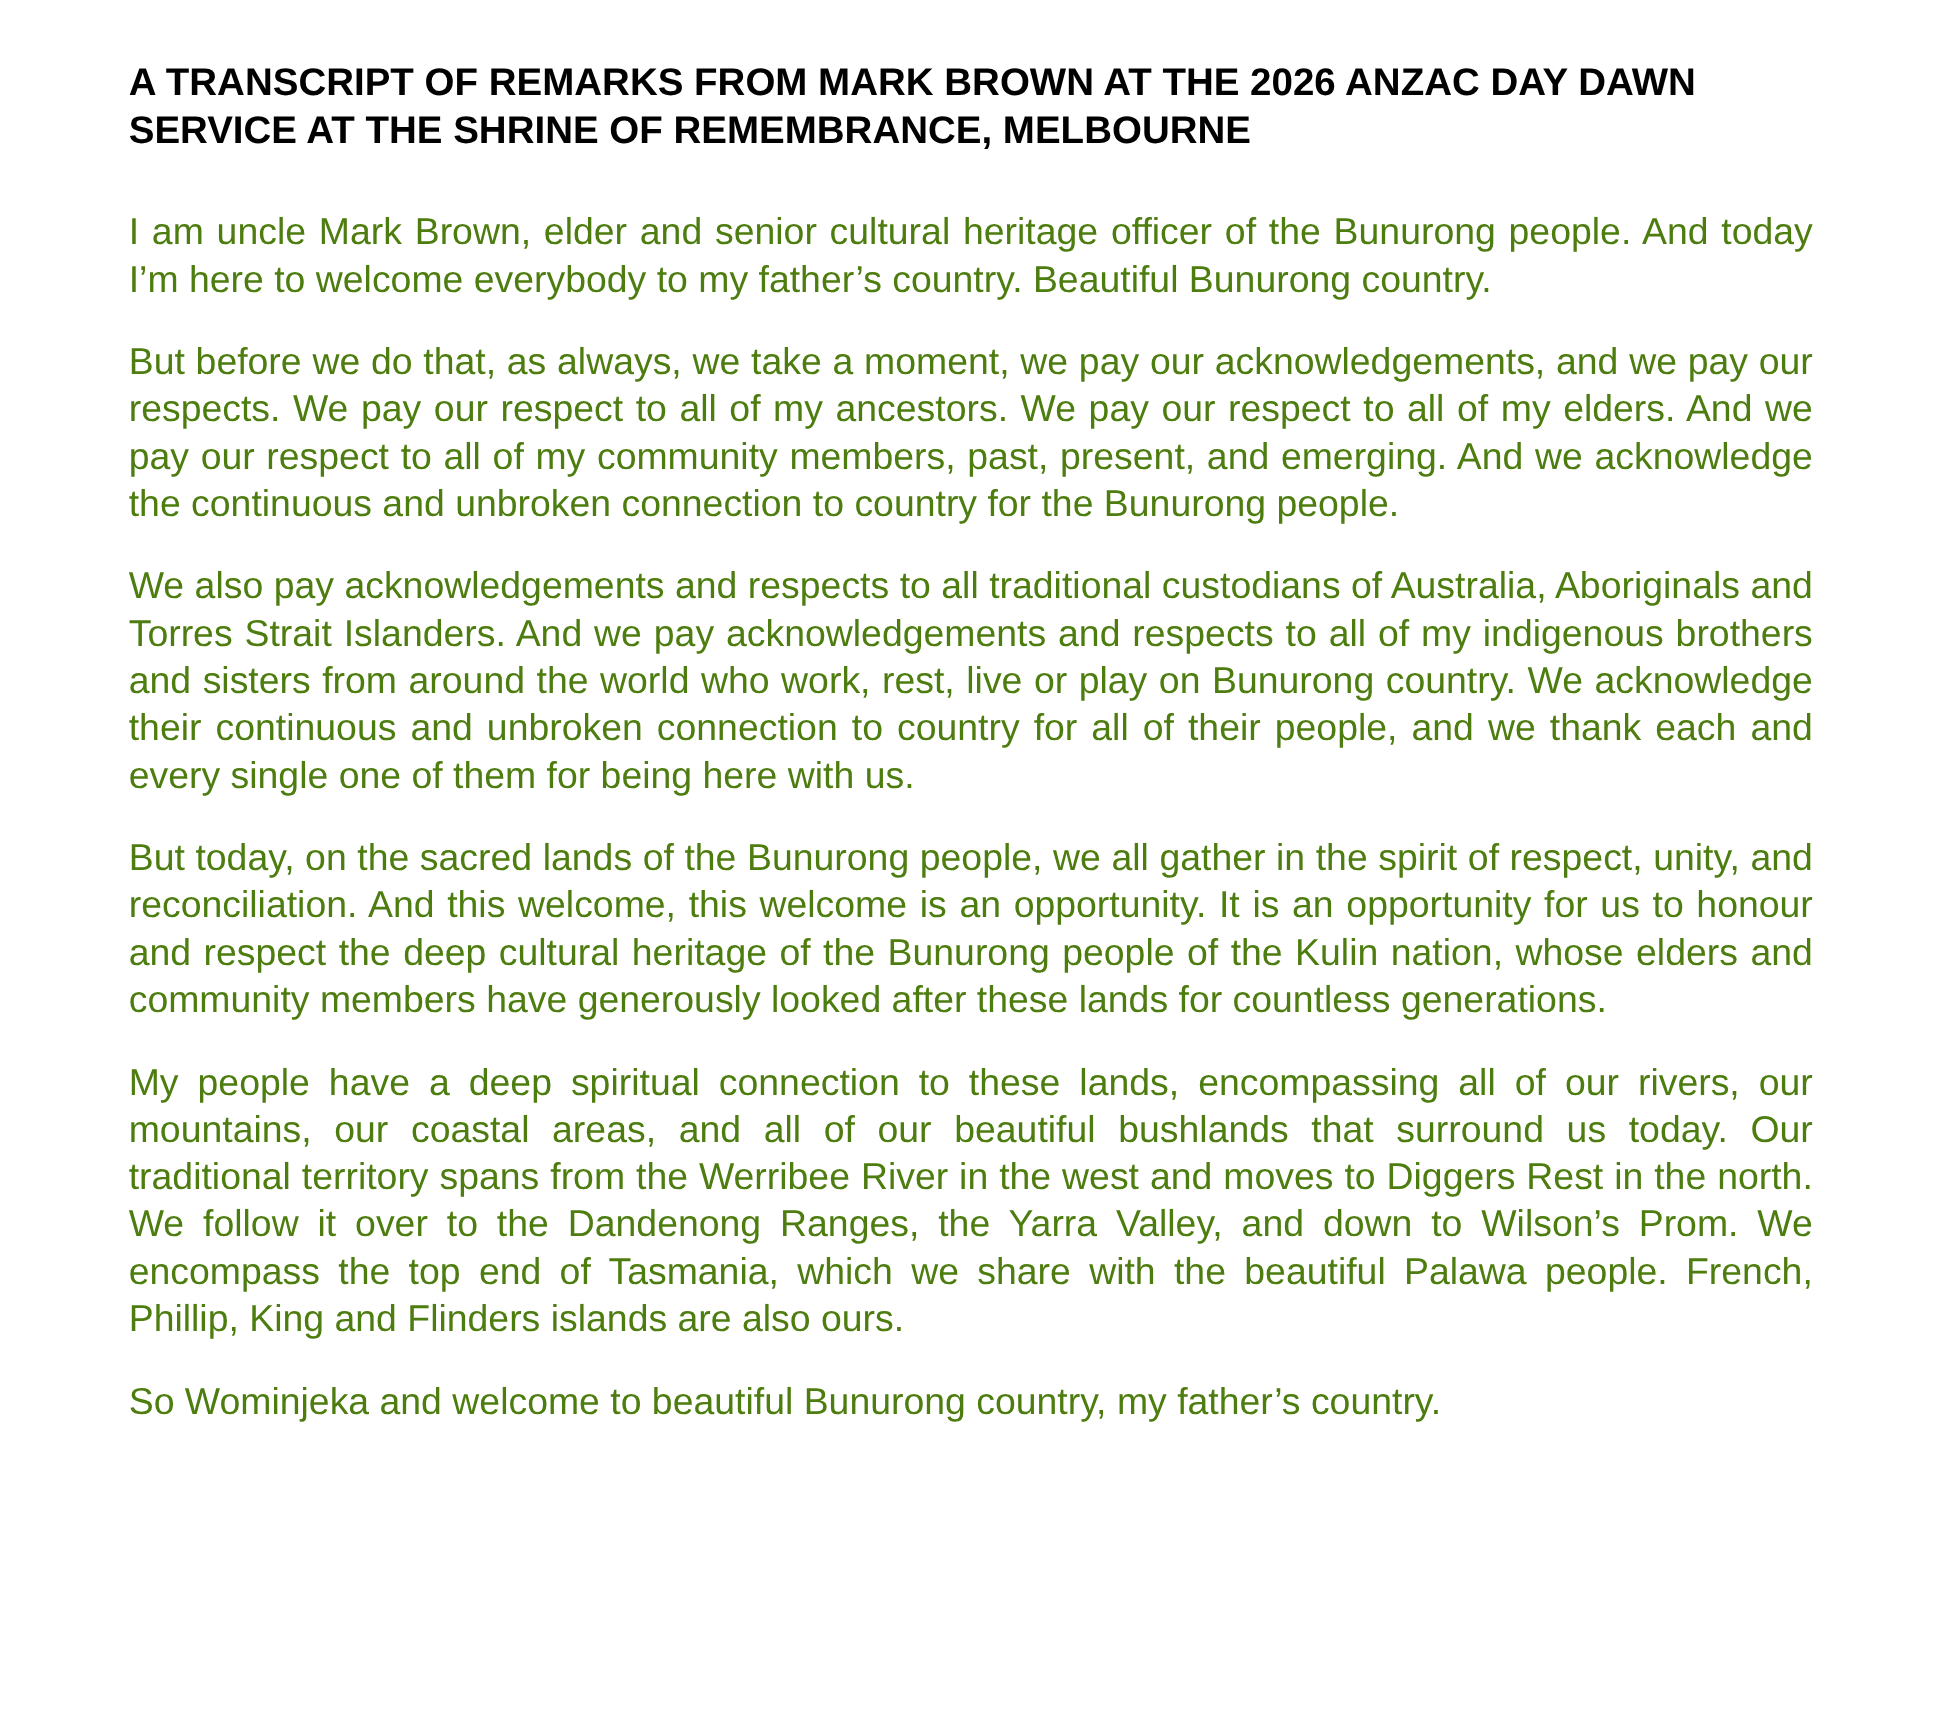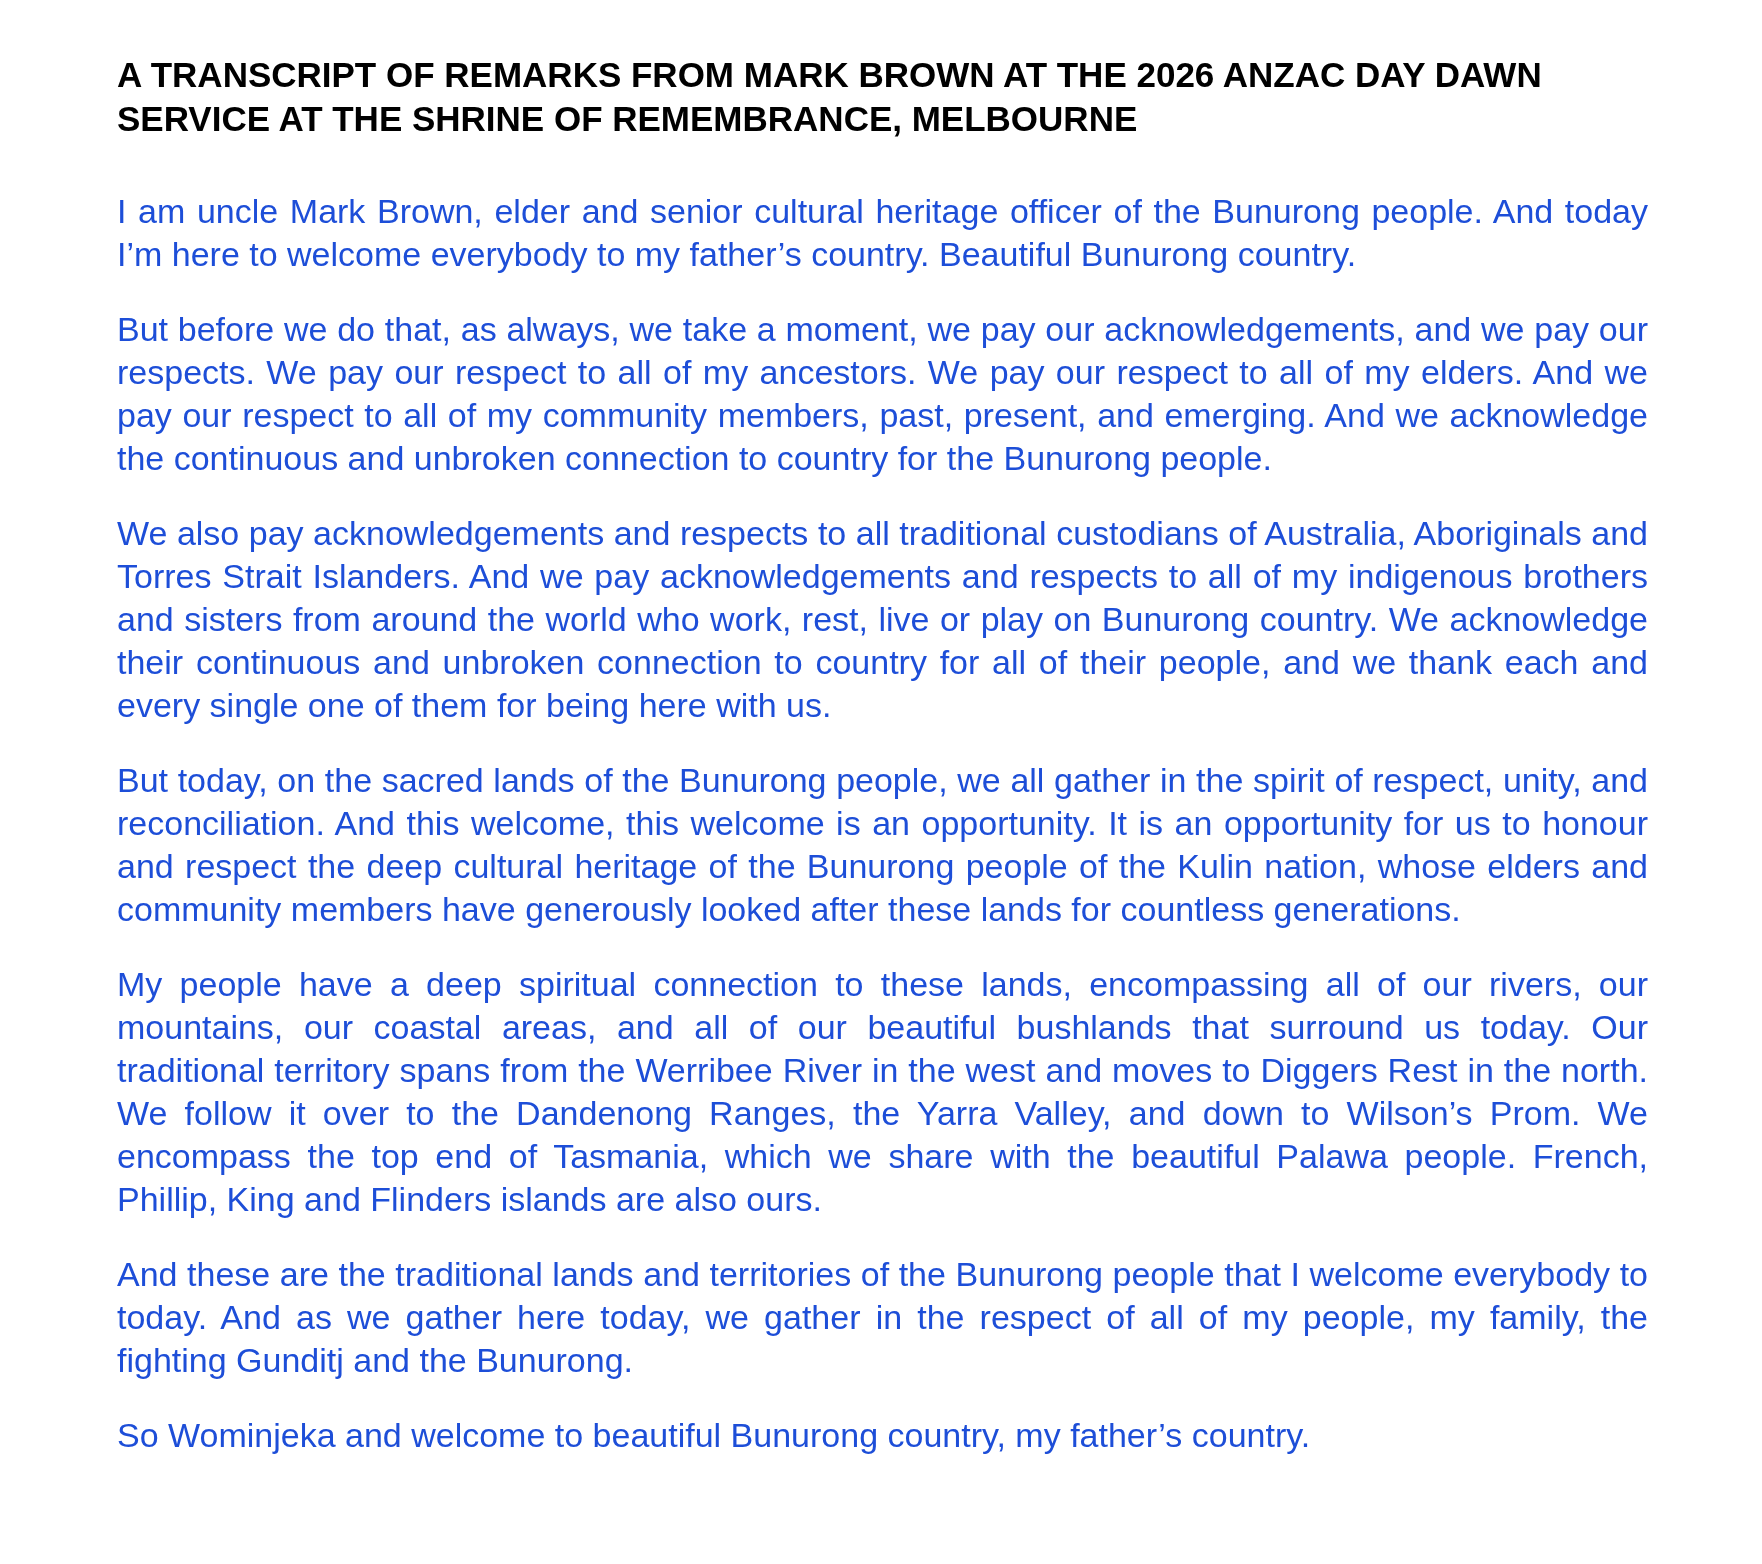"I am uncle Mark Brown," .doc-paragraph { color: #1d4ed8 -> #4d7c0f }
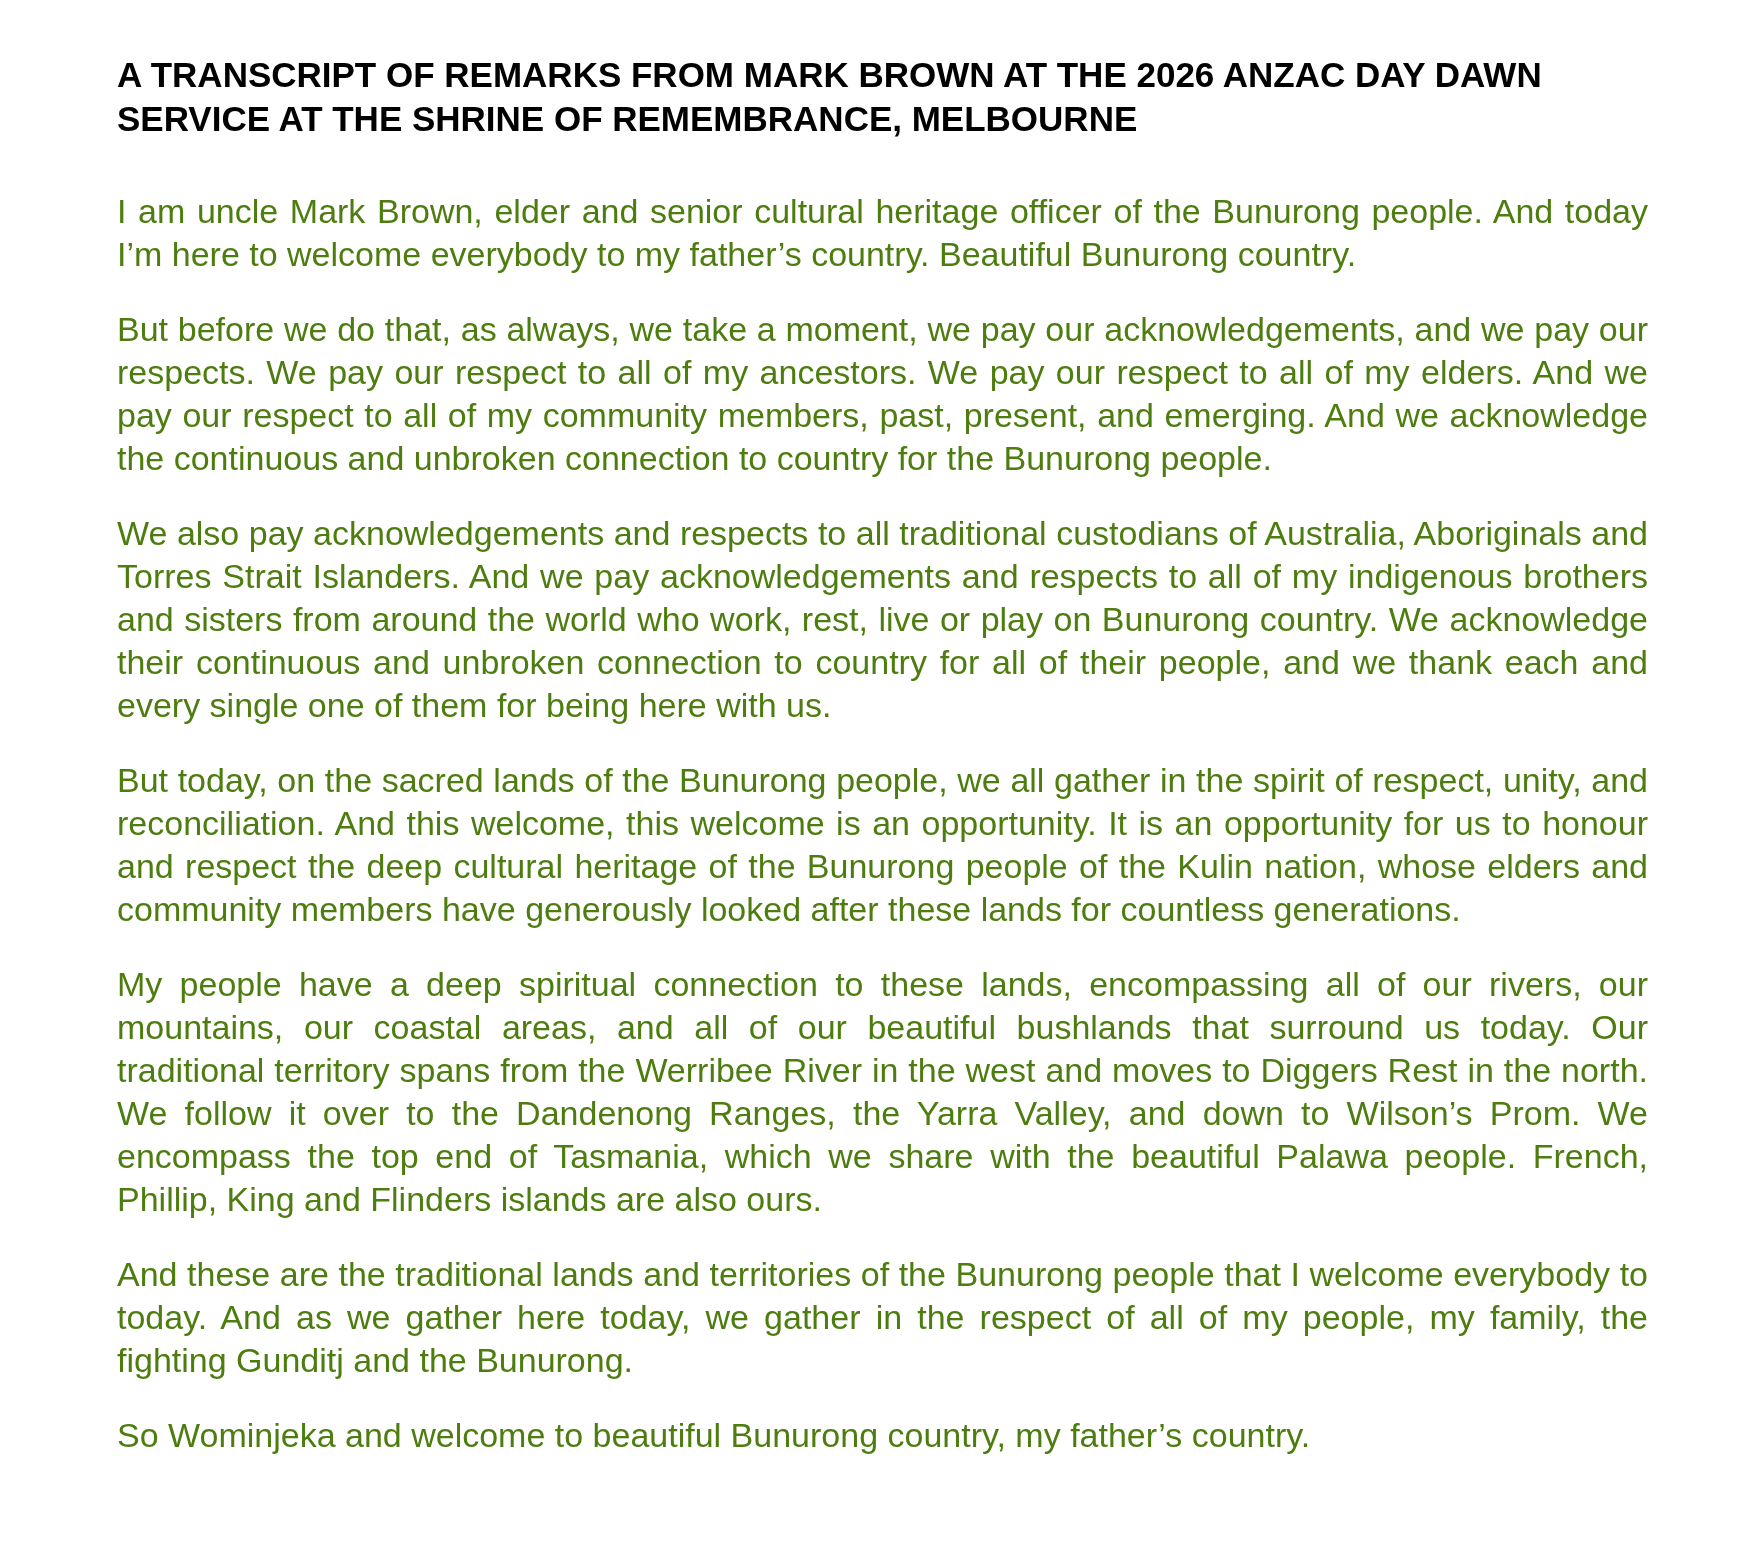"And these are the traditional" p.doc-paragraph { html: <p>And these are the traditional lands and territories of the Bunurong people that I welcome everybody to today. And as we gather here today, we gather in the respect of all of my people, my family, the fighting Gunditj and the Bunurong.</p> -> none }
